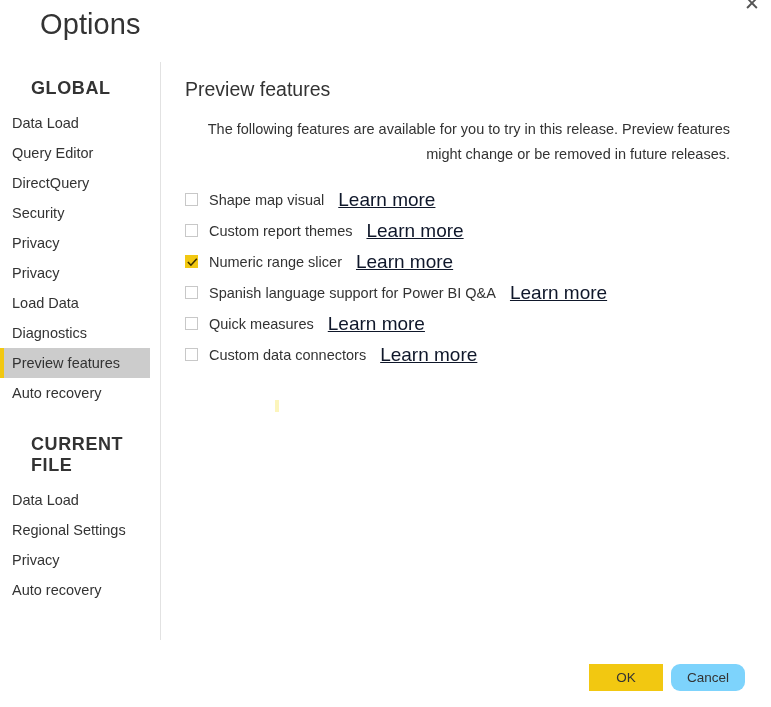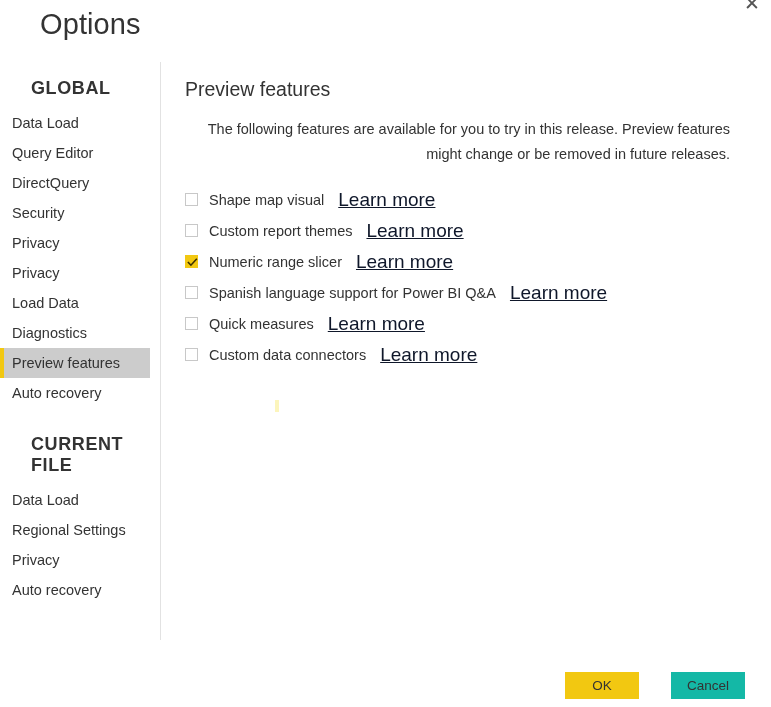"OK" .footer { bottom: 8px -> 16px; gap: 32px -> 8px }
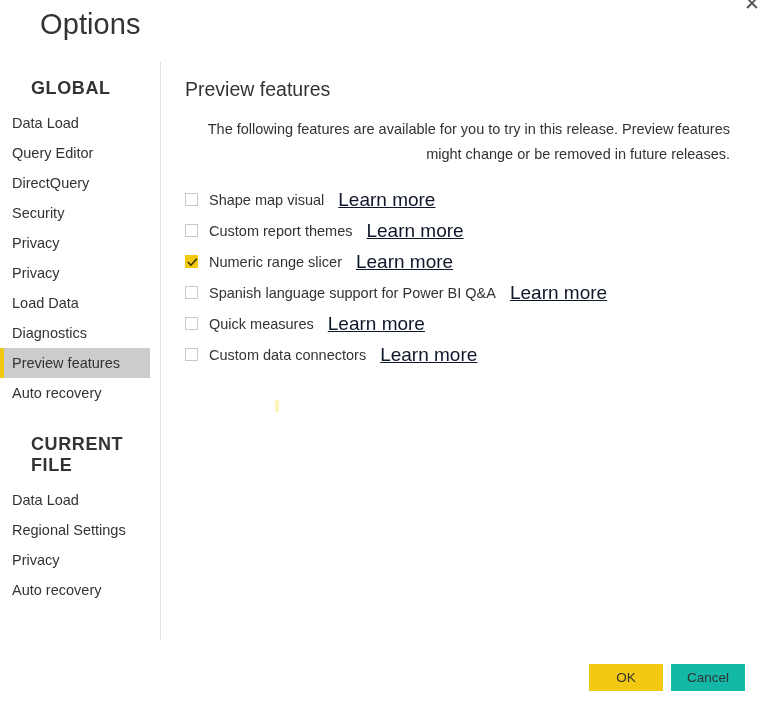"Cancel" .btn-cancel { background: #14b8a6 -> #7dd3fc; border-radius: none -> 9px }
